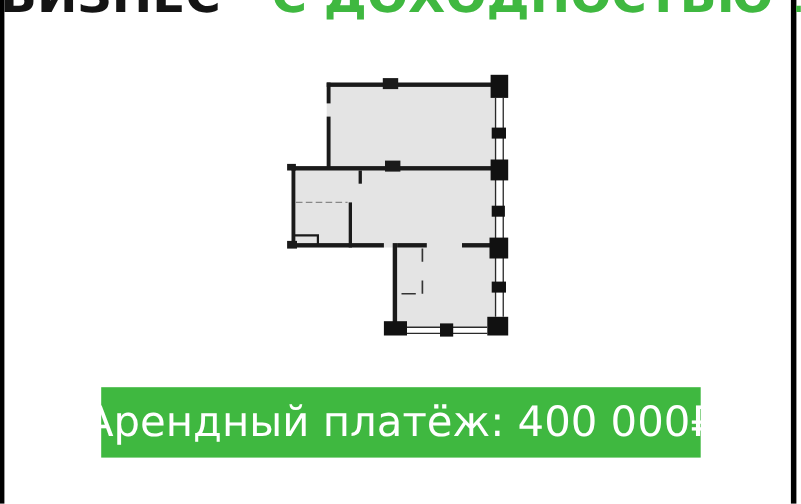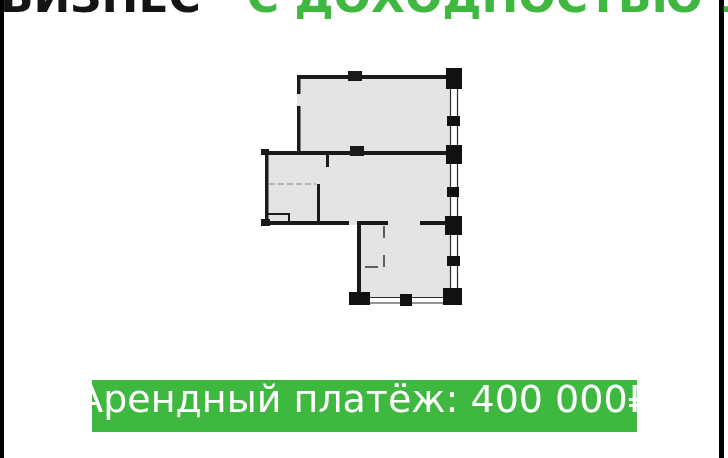"Арендный платёж: 400 000₽" .price-banner { align-items: none -> center; height: 52px -> 64px; top: 380px -> 352px }
